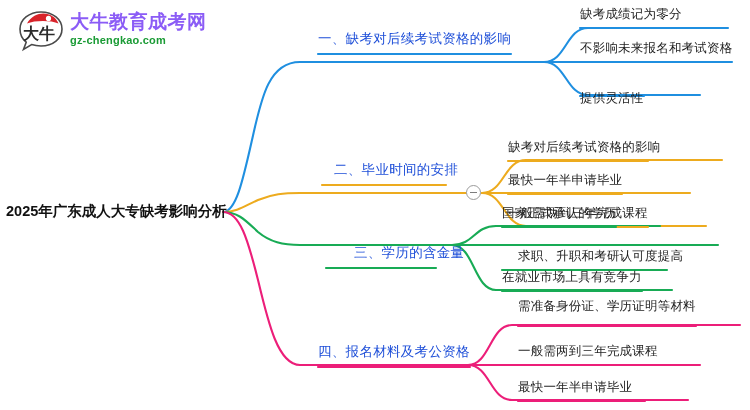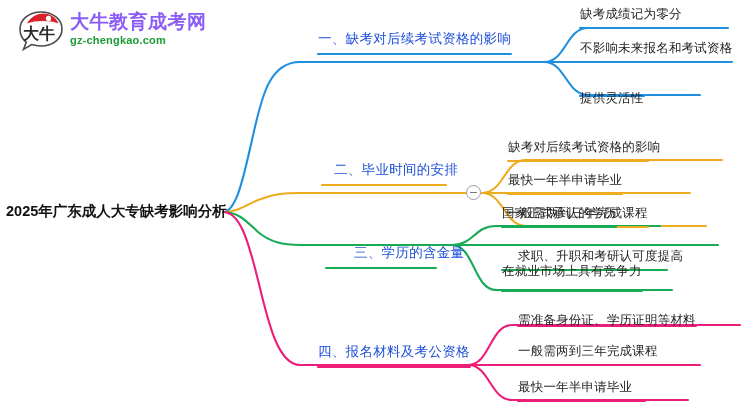"在就业市场上具有竞争力" div.node-text { top: 265px -> 271px }
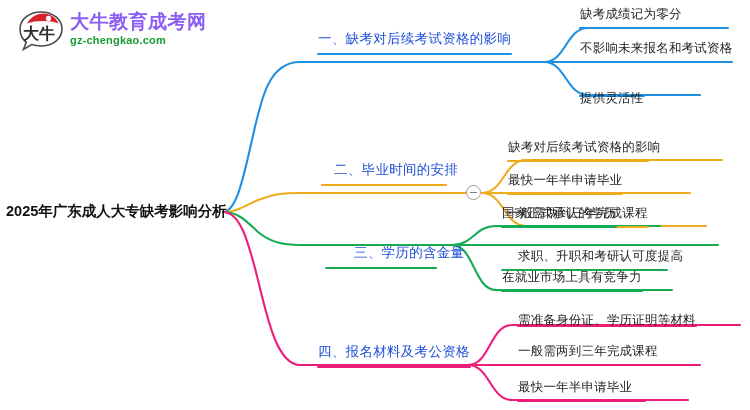"需准备身份证、学历证明等材料" div.node-text { top: 314px -> 300px }
